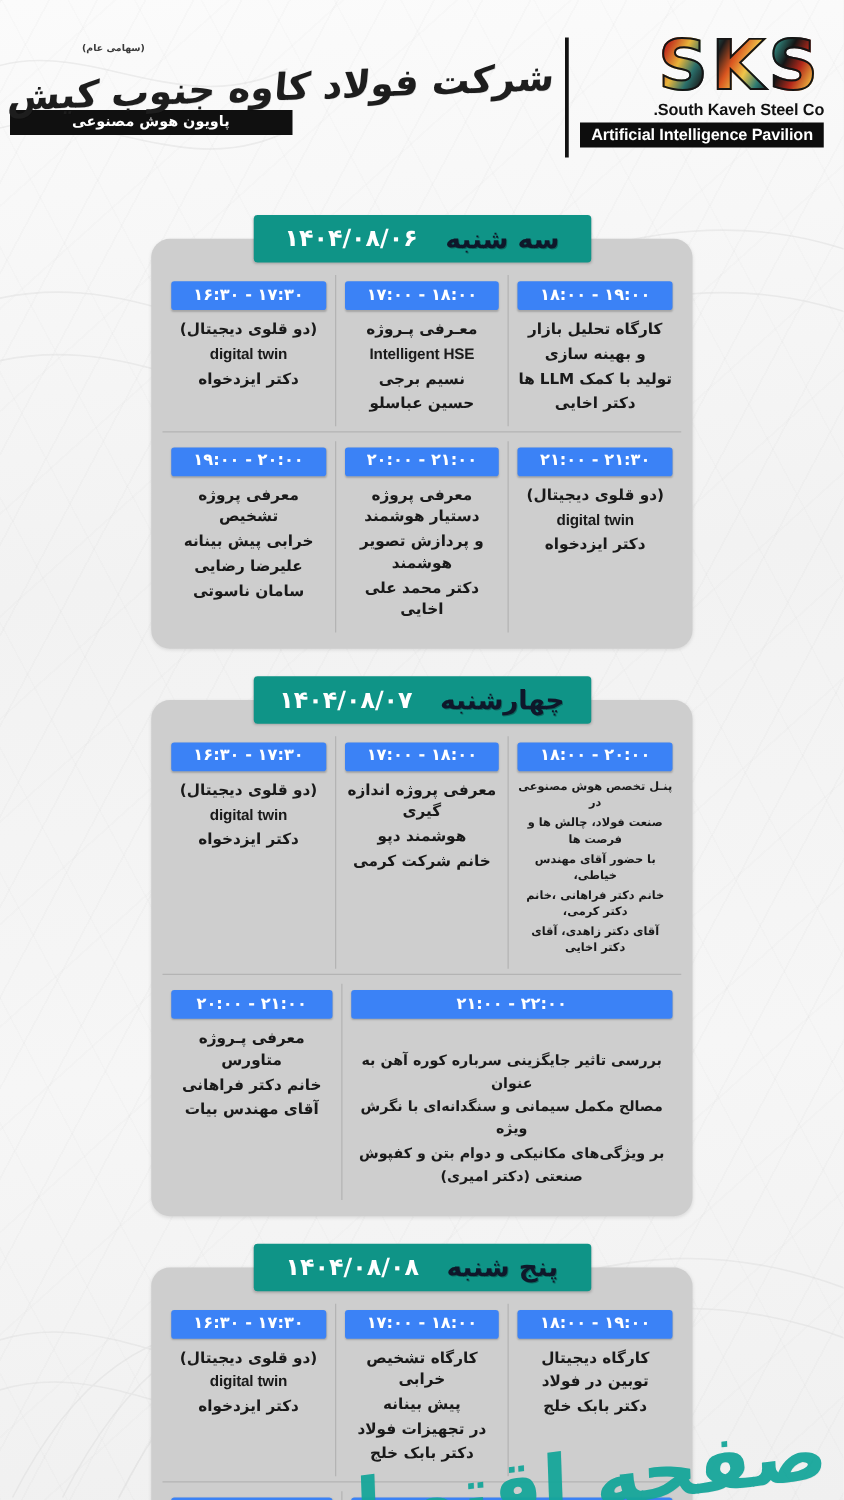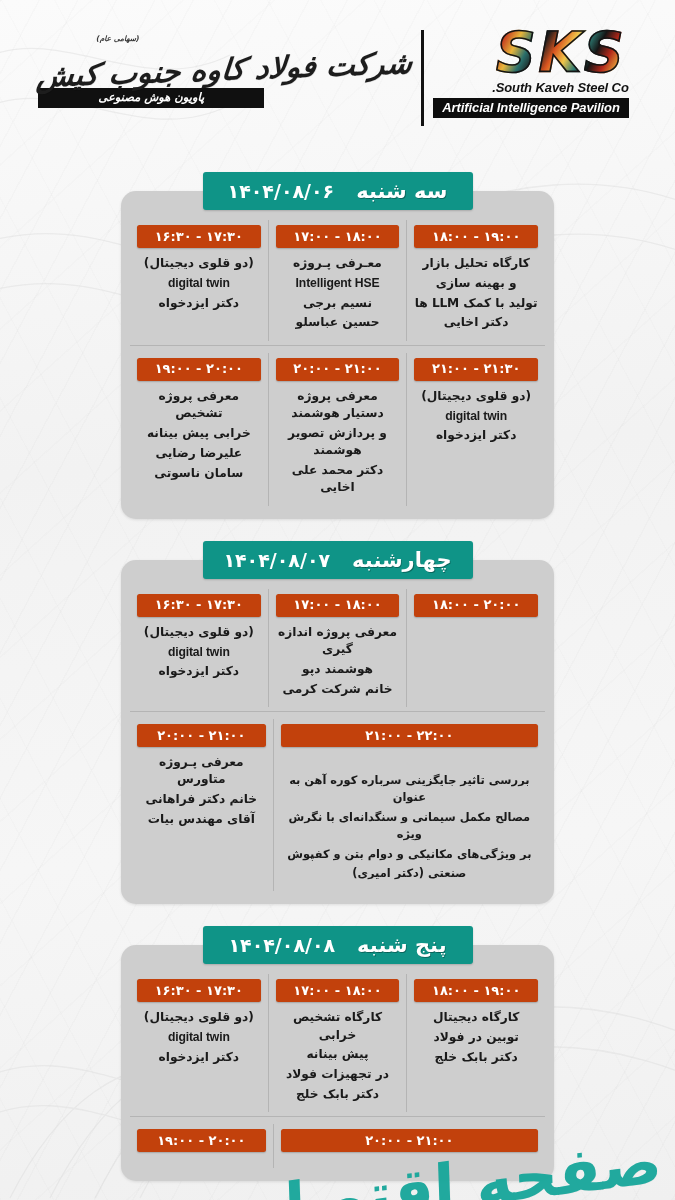"(سهامی عام)" .masthead { font-style: italic -> none }
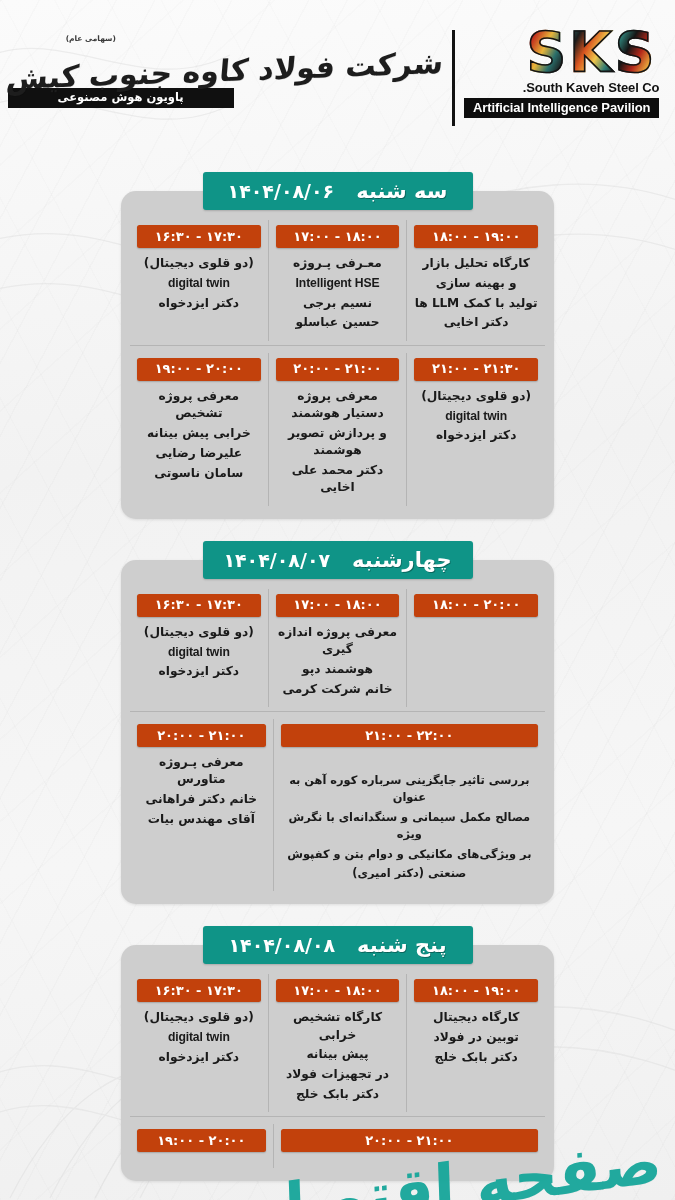"سه شنبه" .day-name { color: #ffffff -> #0f172a }
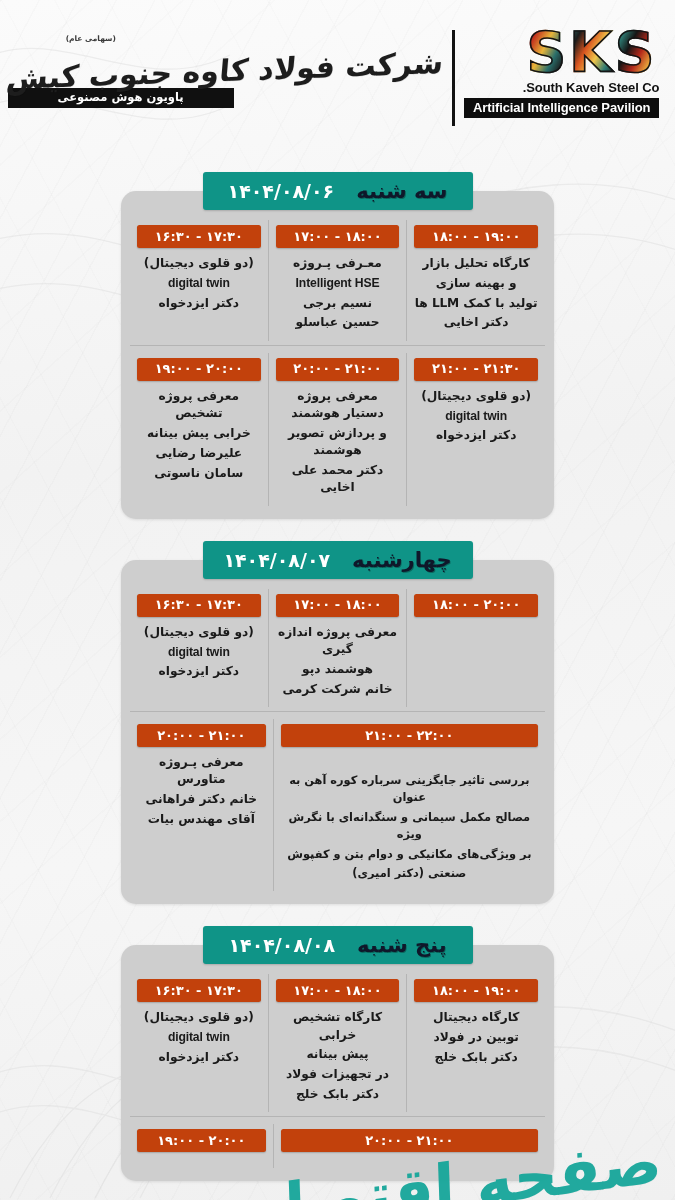"۱۶:۳۰ - ۱۷:۳۰" .time-chip { background: #c2410c -> #3b82f6 }
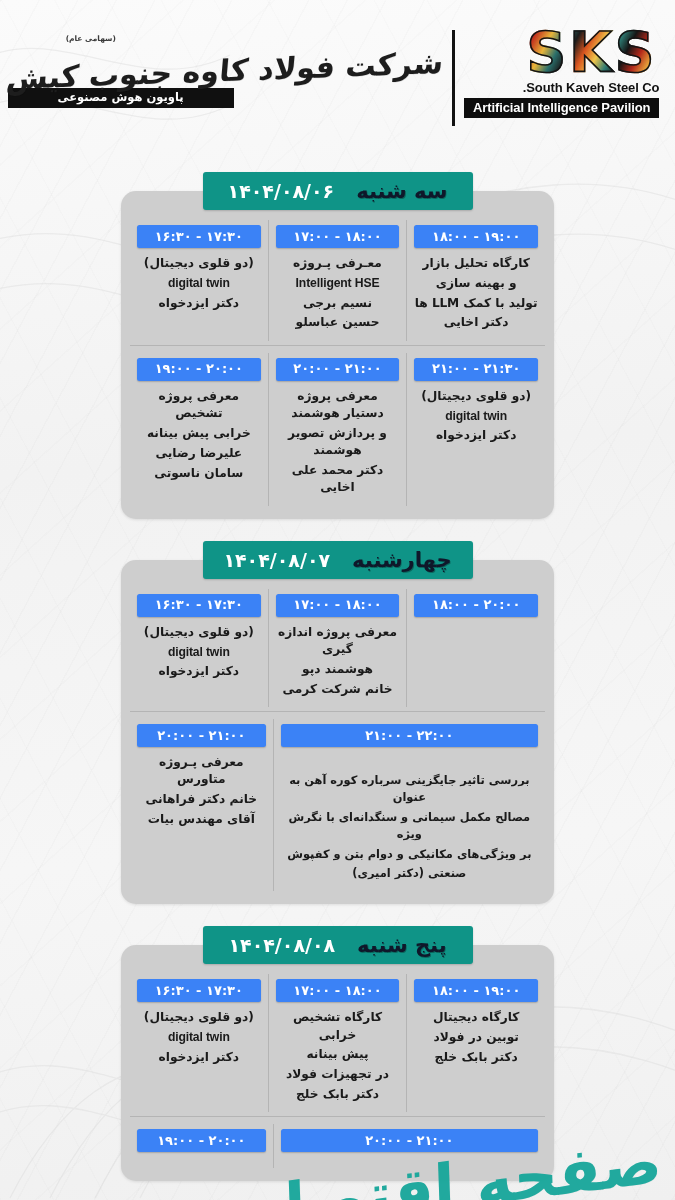"پنـل تخصص هوش مصنوعی در" div.lines { html: none -> <div> <div>پنـل تخصص هوش مصنوعی در</div> <div>صنعت فولاد، چالش ها و فرصت ها</div> <div>با حضور آقای مهندس خیاطی،</div> <div>خانم دکتر فراهانی ،خانم دکتر کرمی،</div> <div>آقای دکتر زاهدی، آقای دکتر اخایی</div> </div> }
